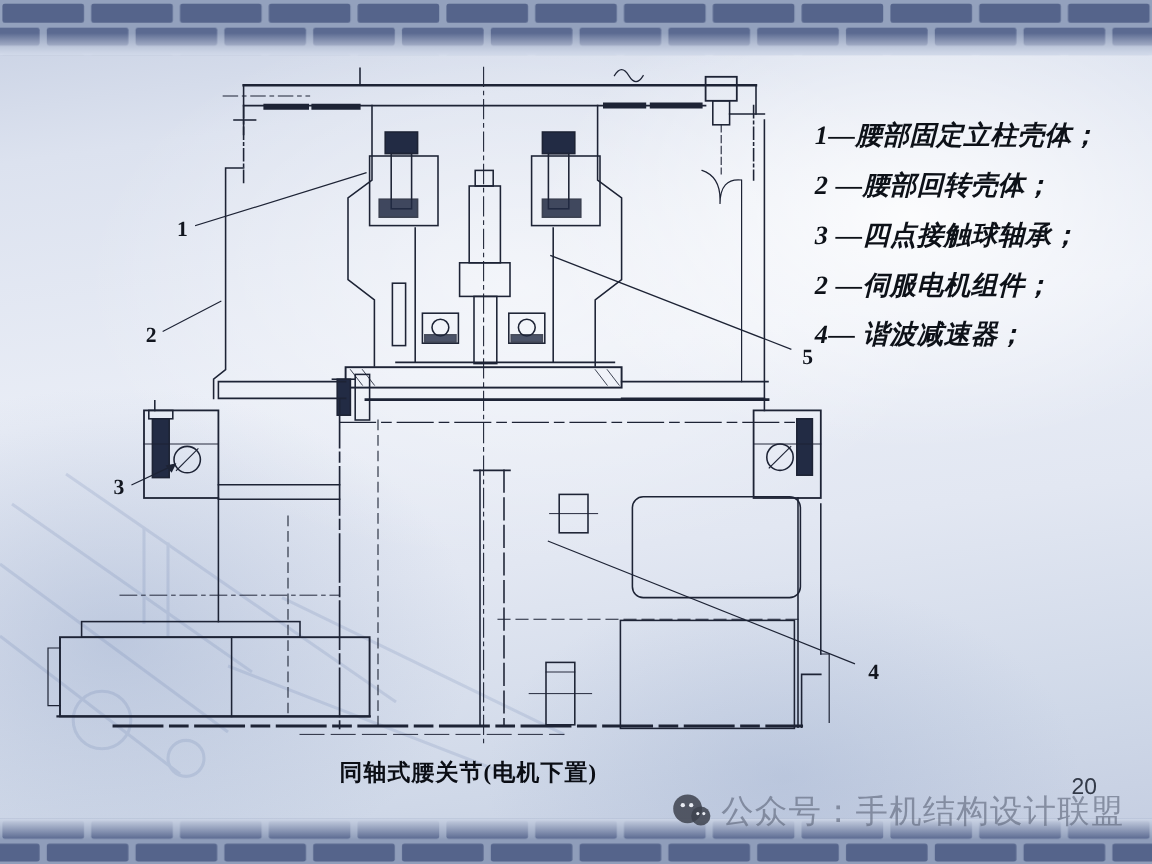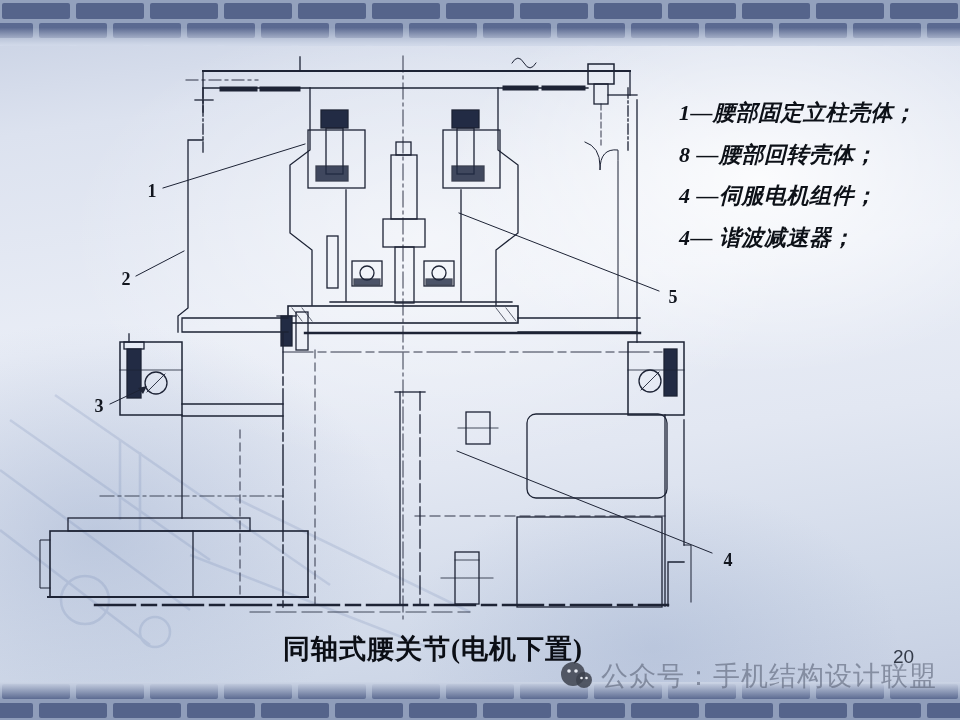"8 —腰部回转壳体；" div.legend-line { text: 8 -> 2 }
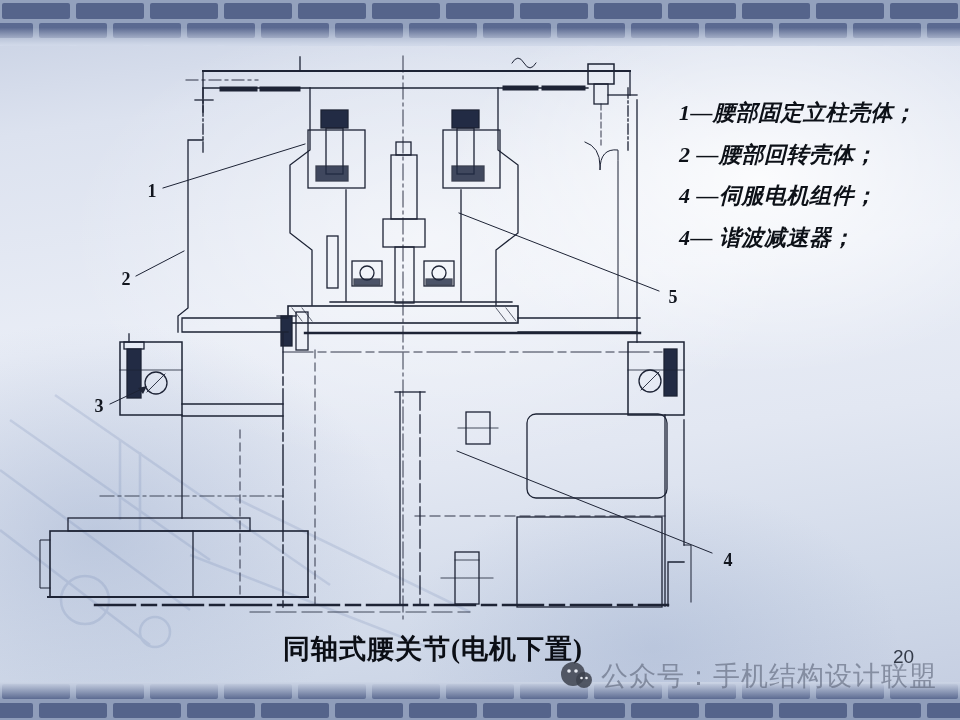"3 —四点接触球轴承；" div.legend-line { html: none -> <div>3 —四点接触球轴承；</div> }
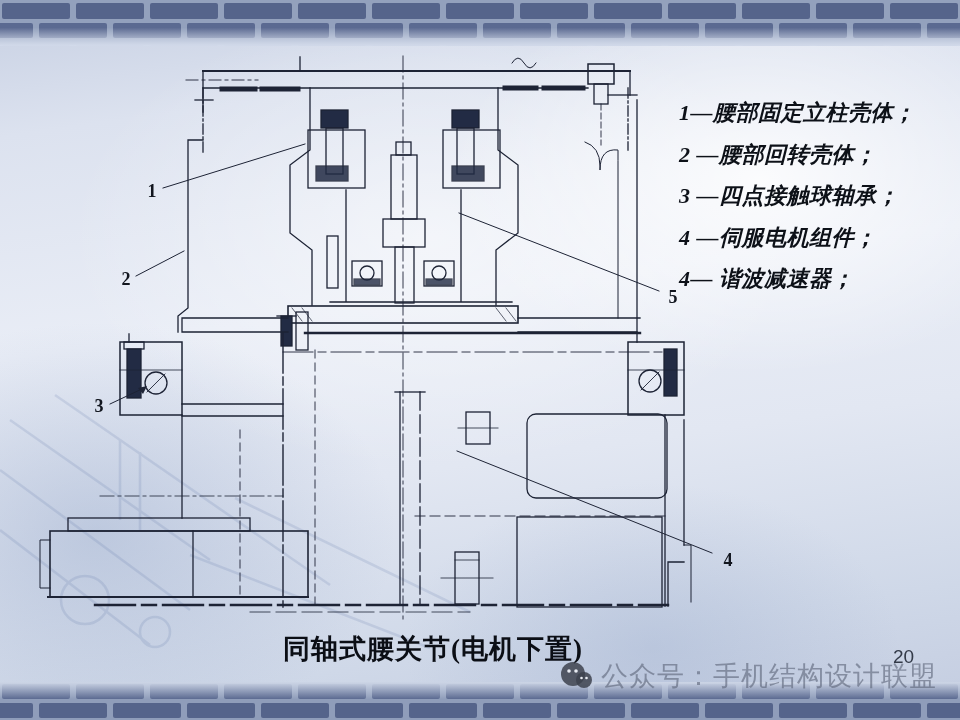"4 —伺服电机组件；" div.legend-line { text: 4 -> 2 }
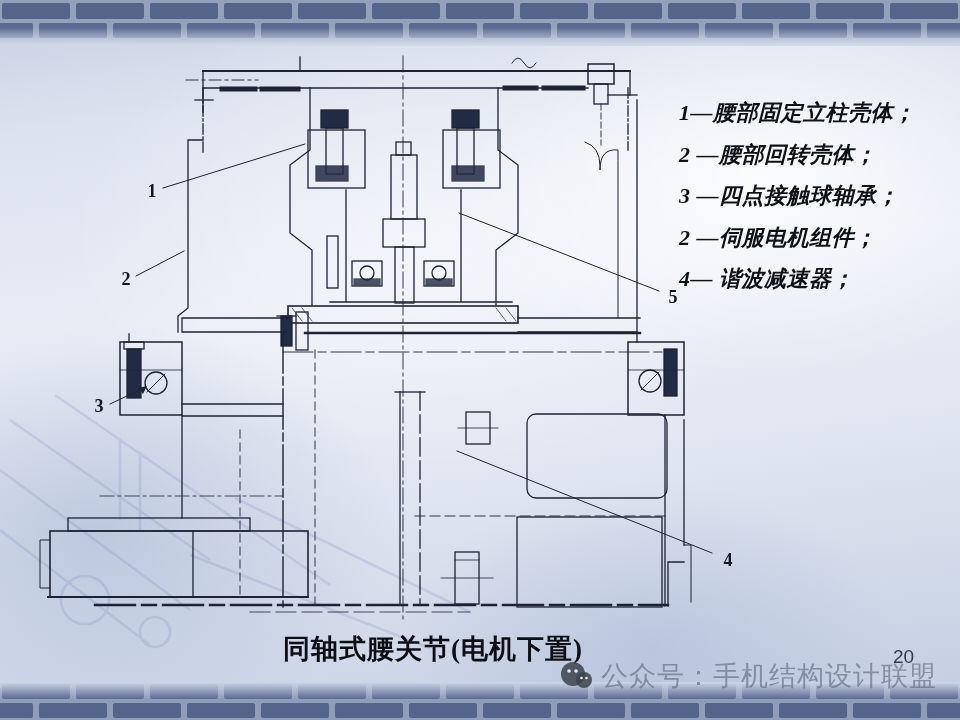"同轴式腰关节(电机下置)" .caption { font-size: 27px -> 19px }
